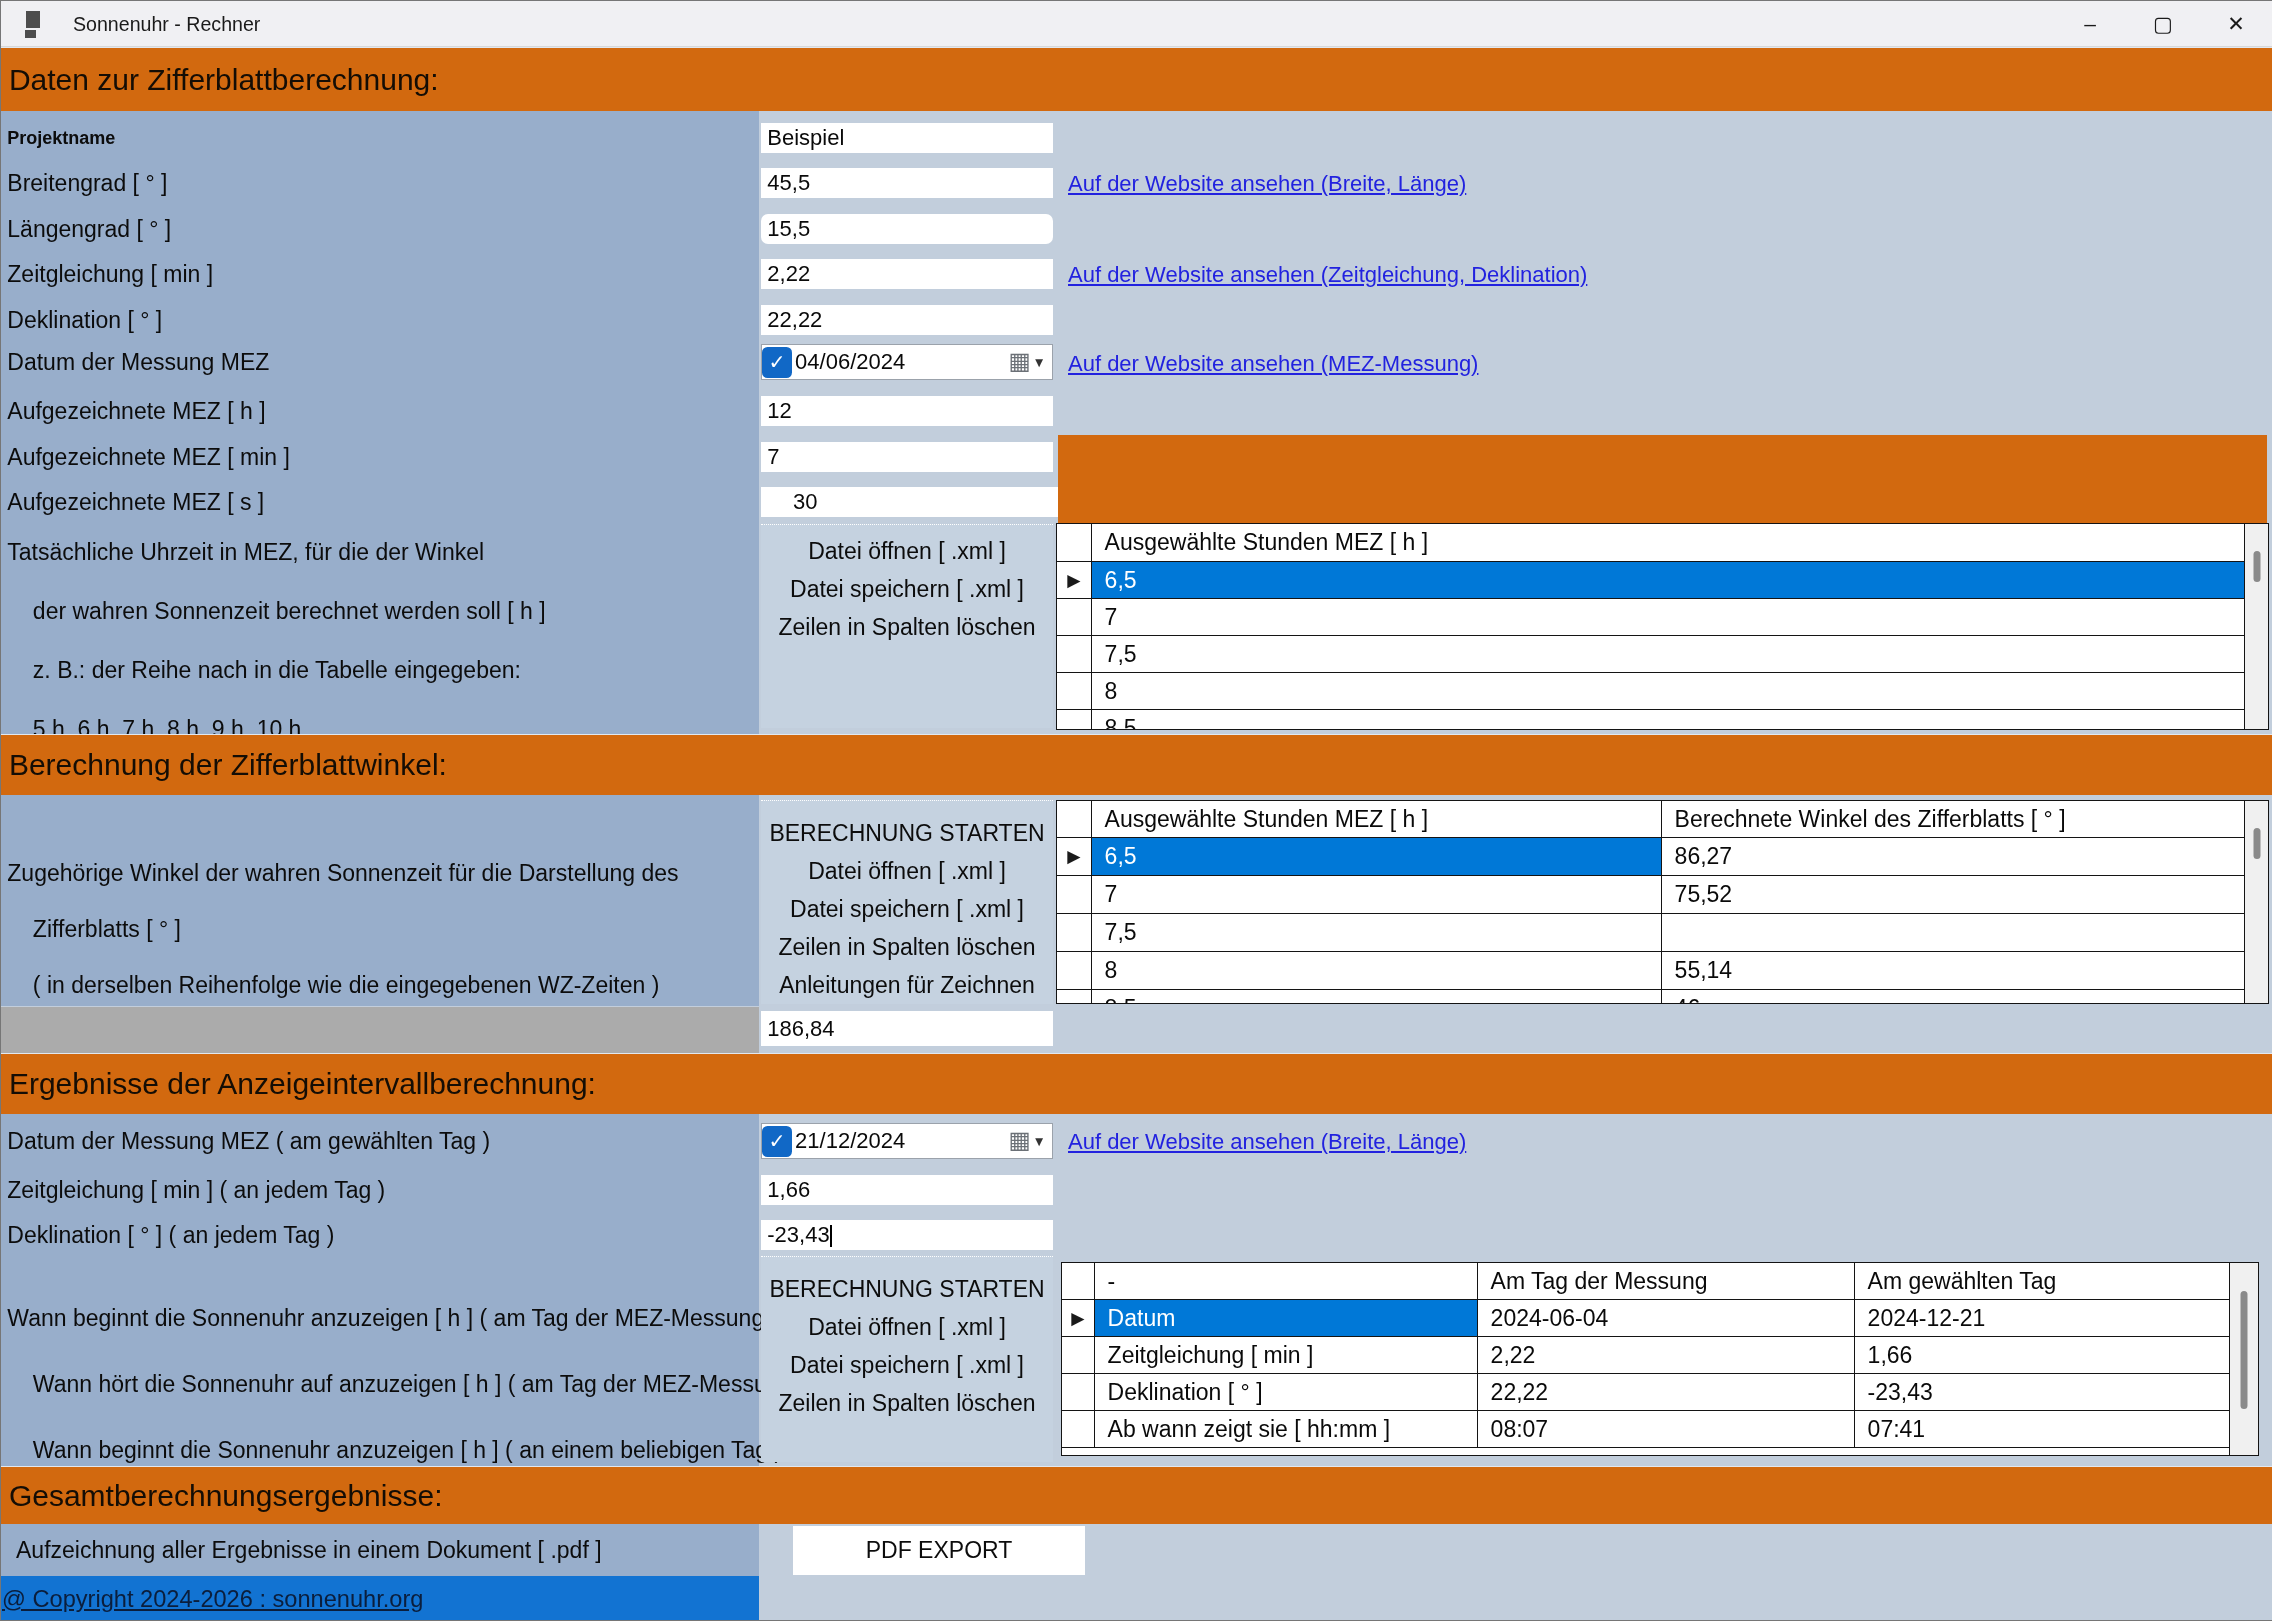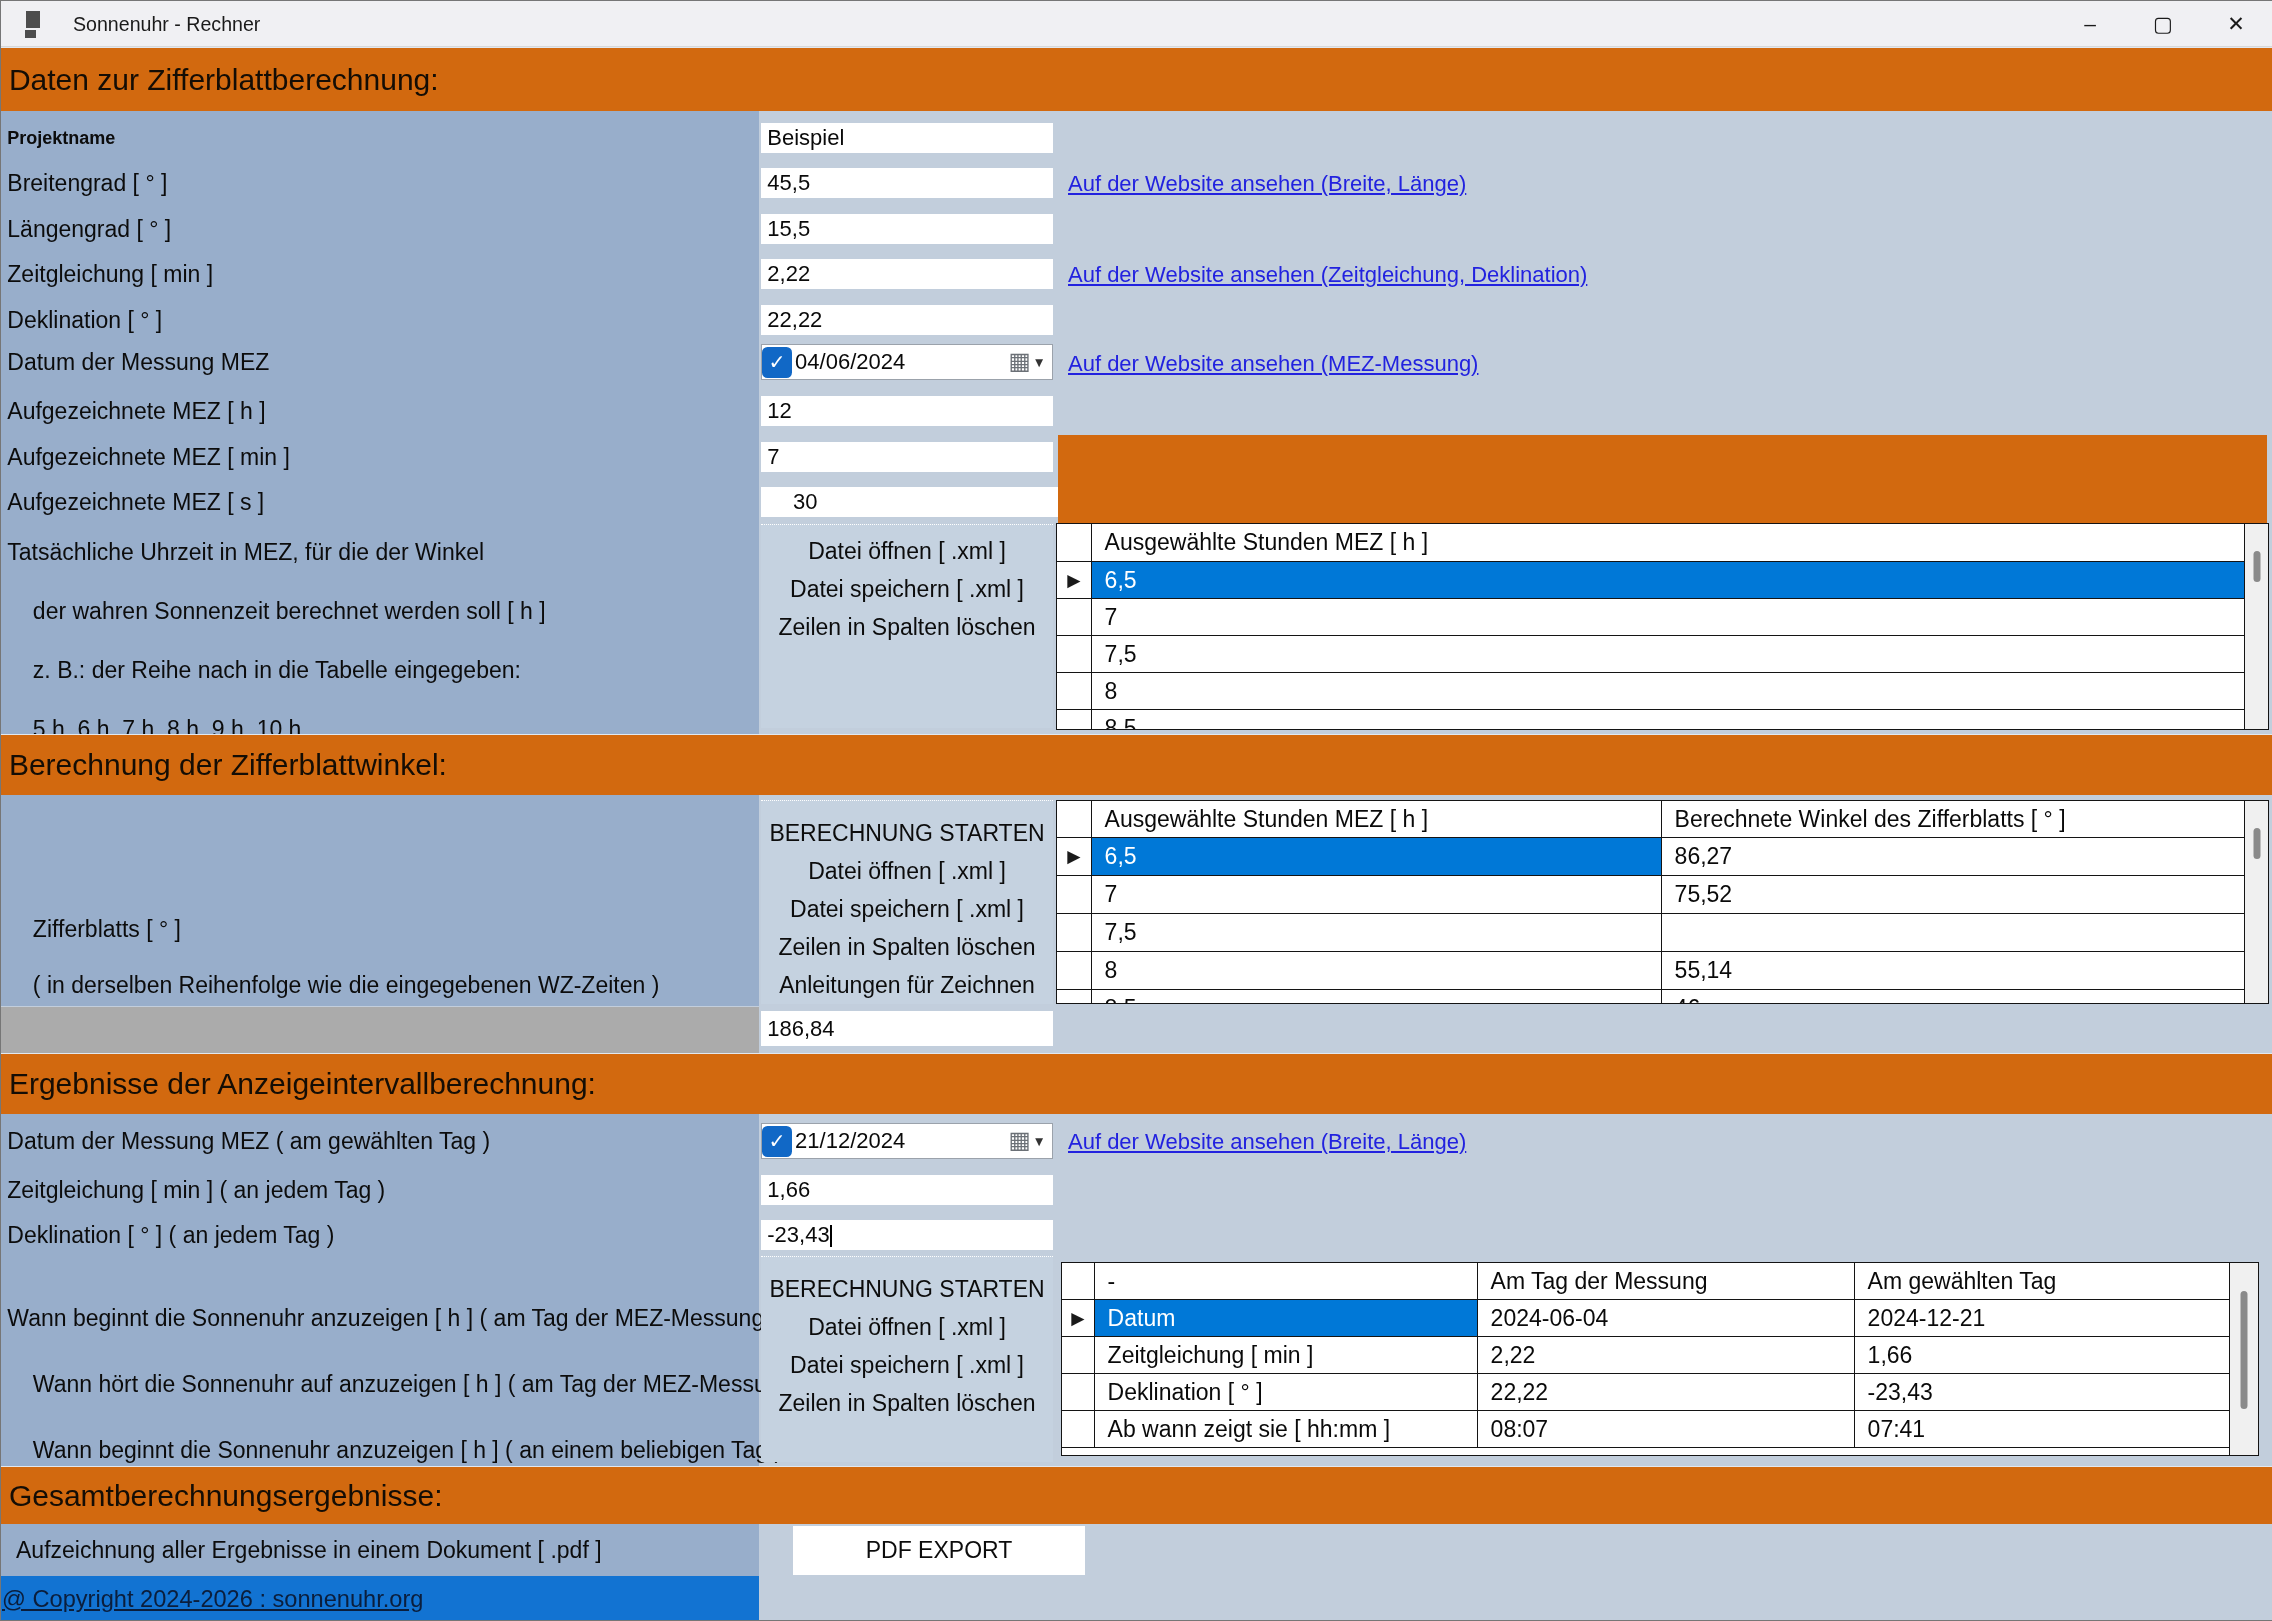"15,5" div.abs { border-radius: none -> 7px }
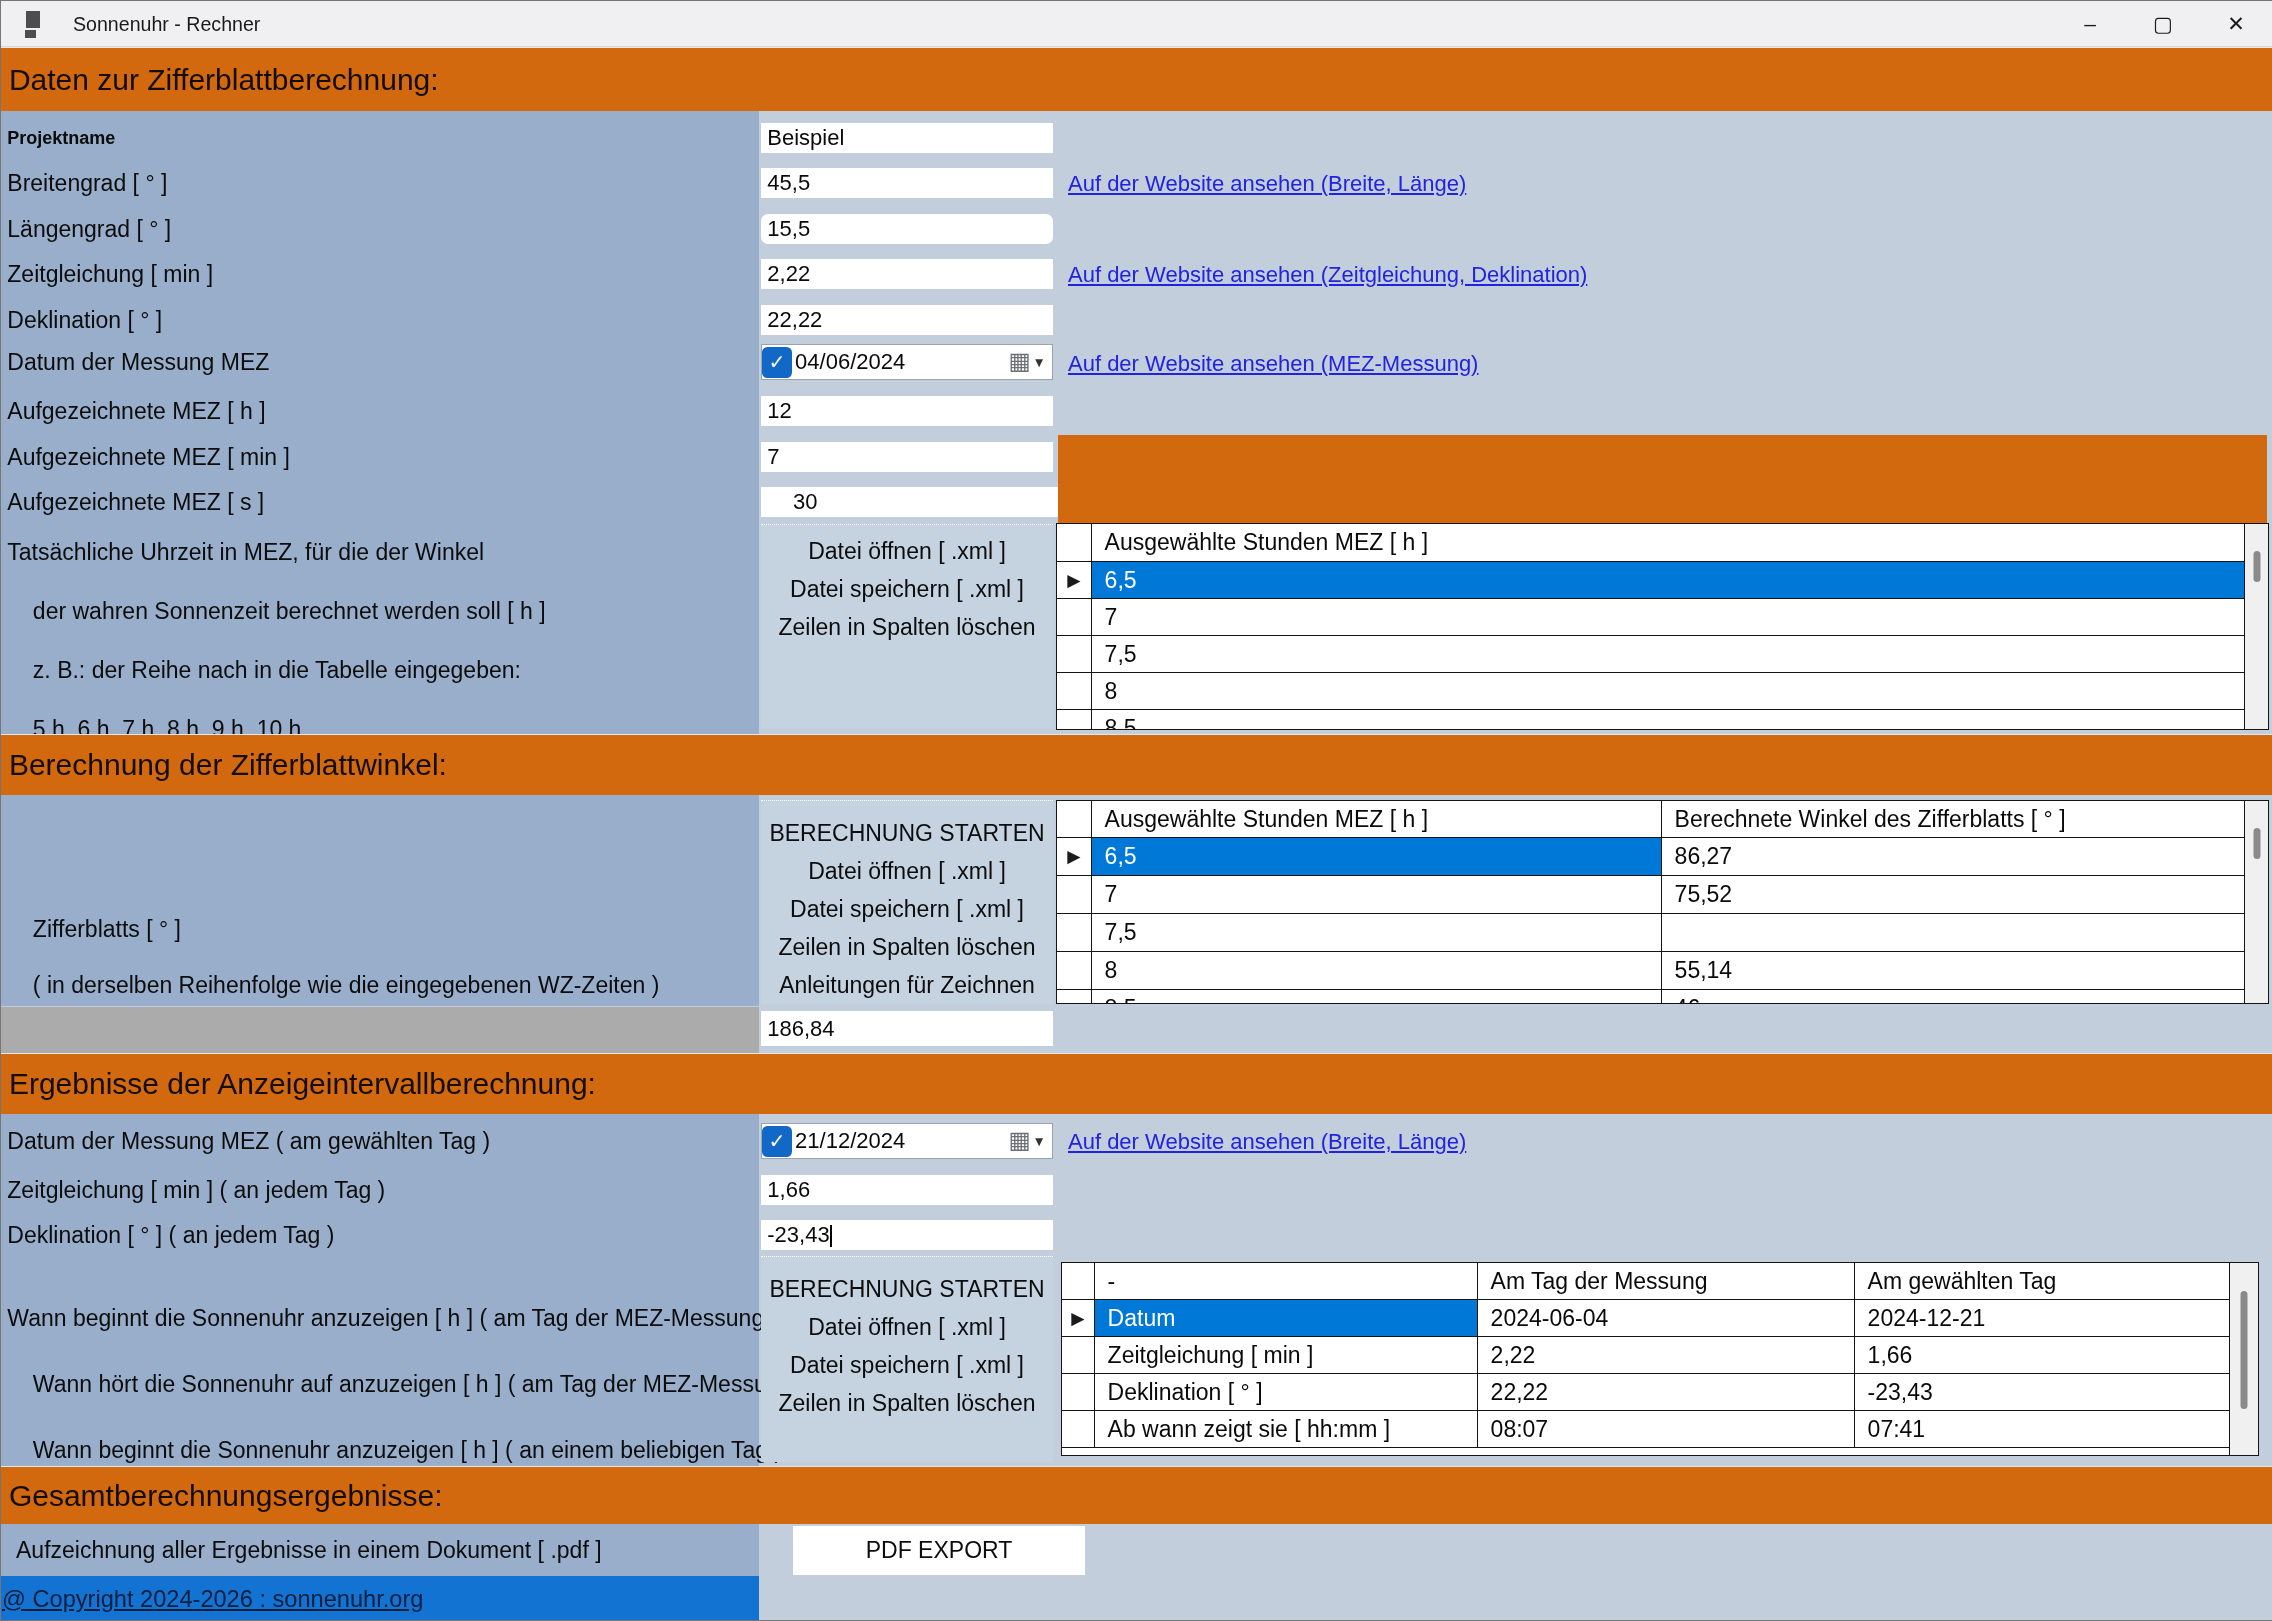"Zugehörige Winkel der wahren Sonnenzeit" span { html: none -> <span>Zugehörige Winkel der wahren Sonnenzeit für die Darstellung des</span> }
